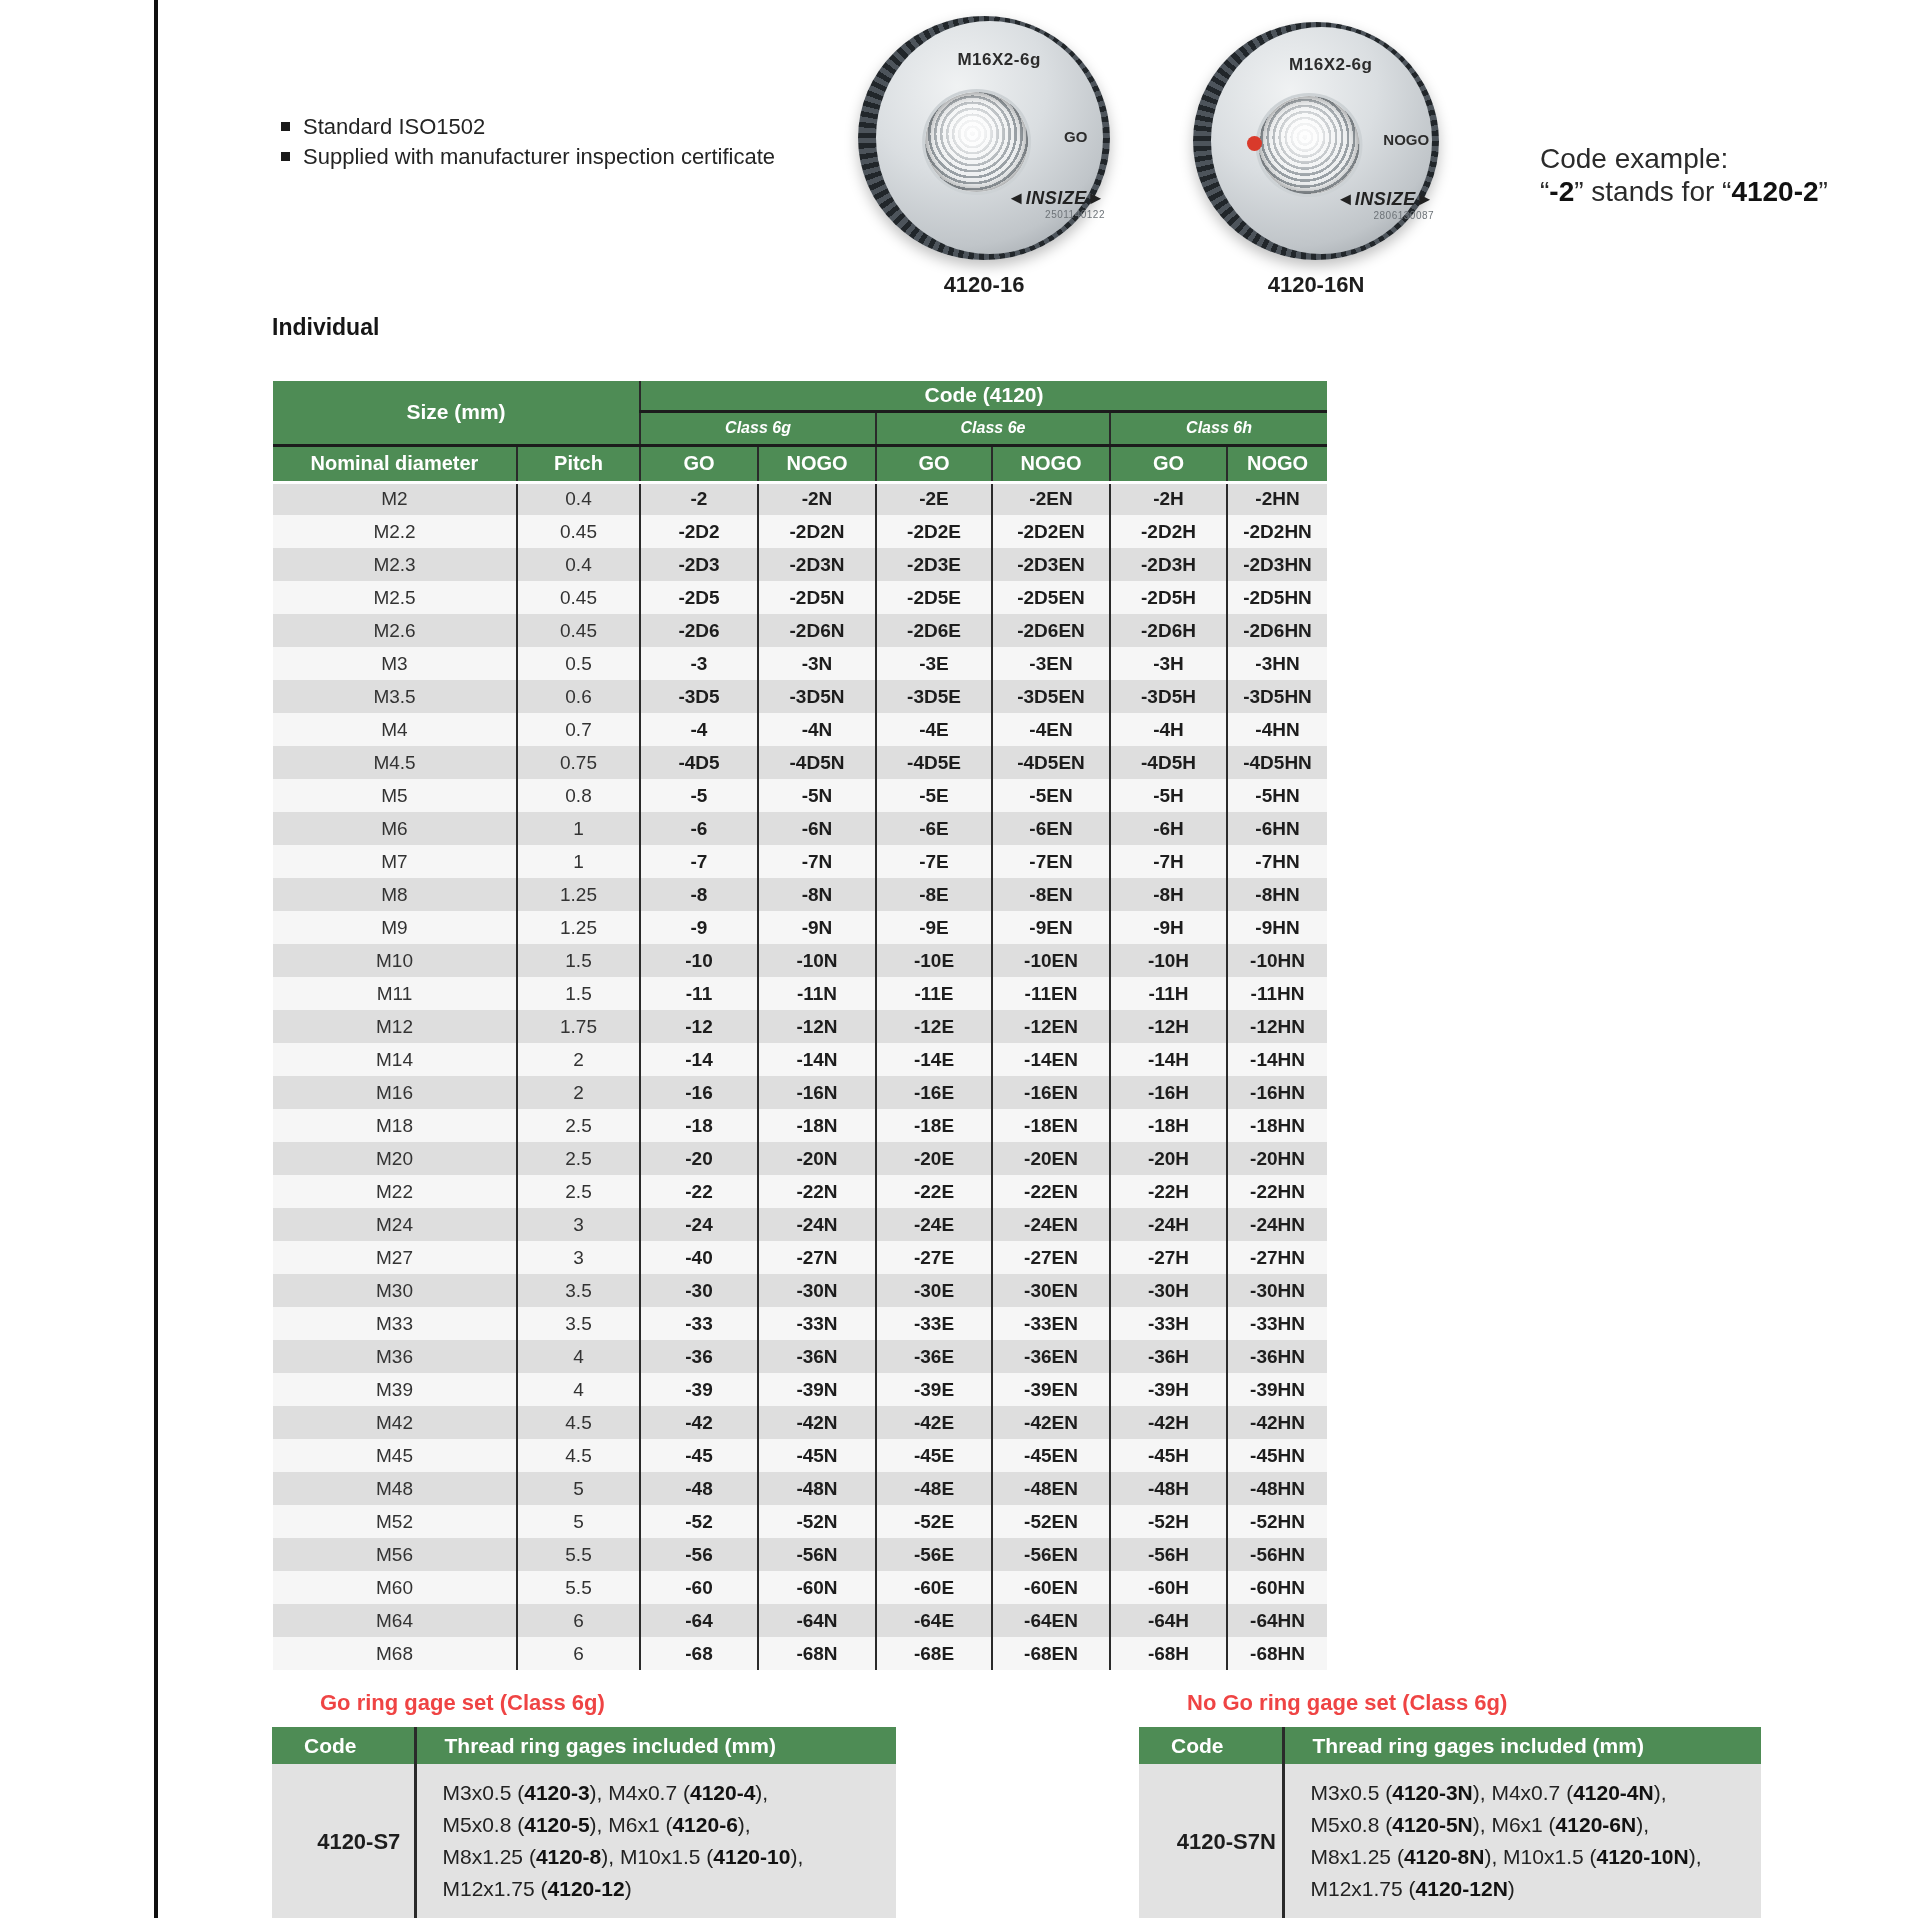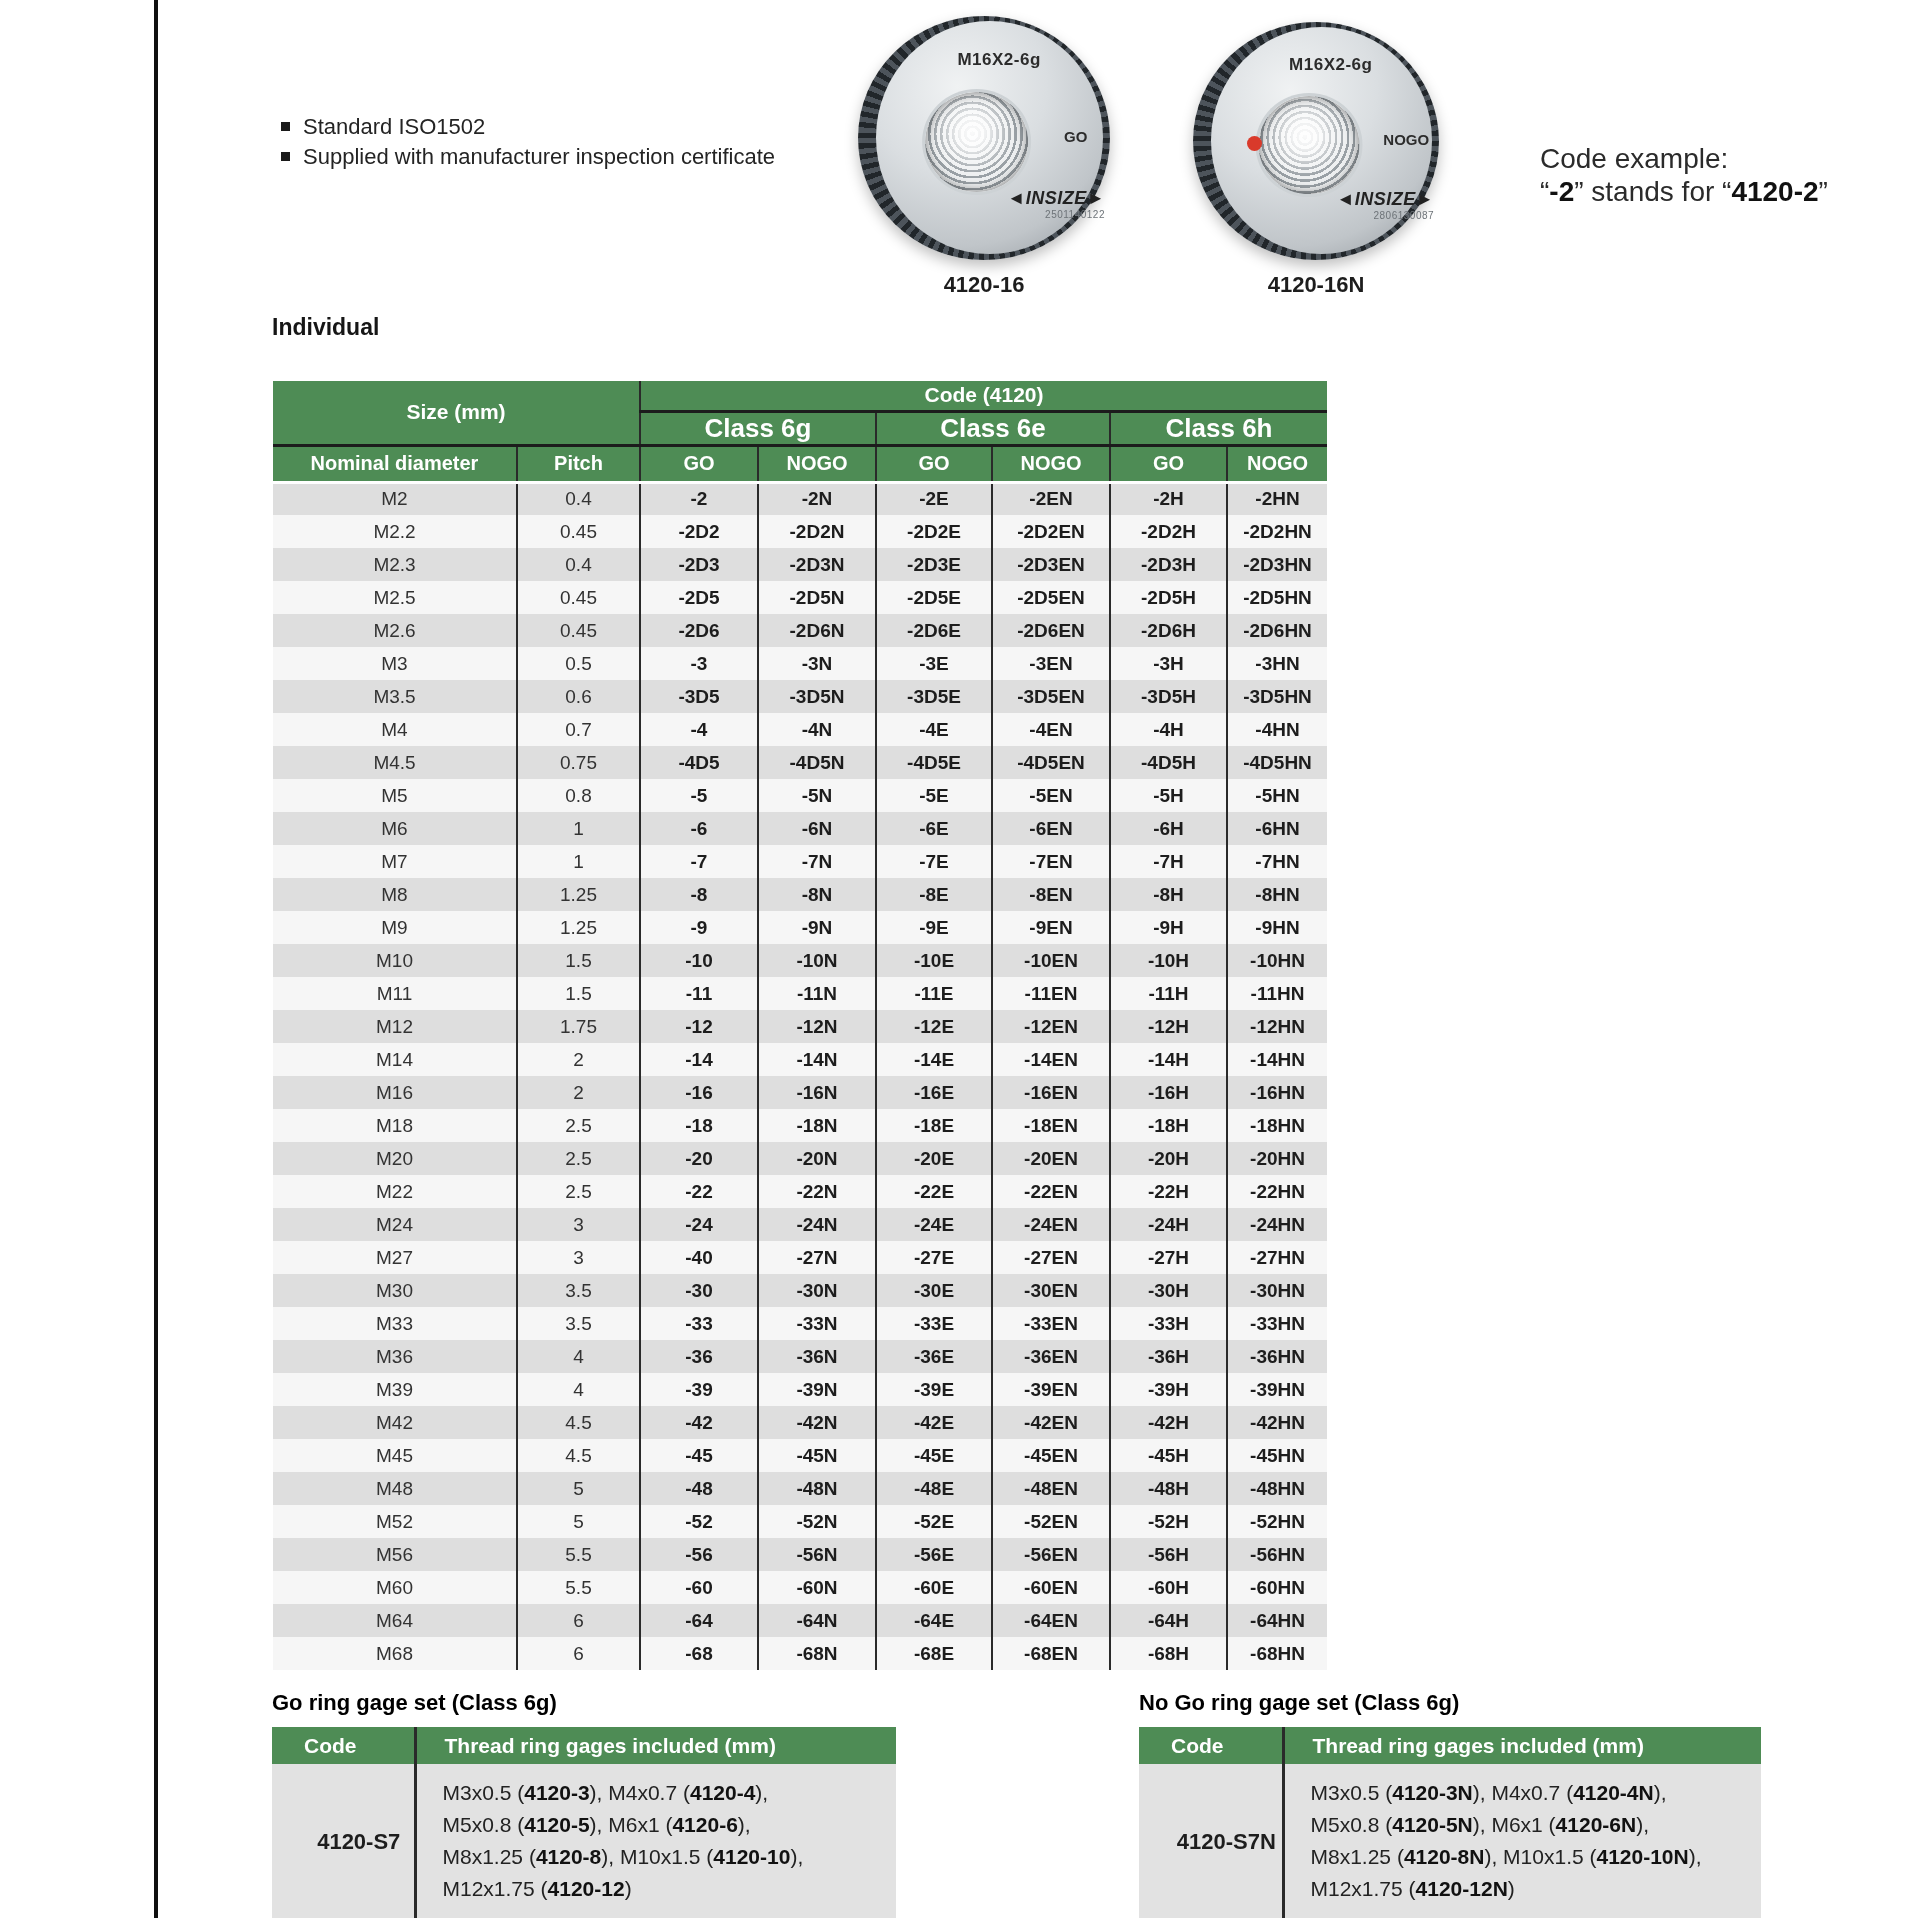"Class 6g" .h2 th { font-size: 26px -> 16px; font-style: none -> italic }
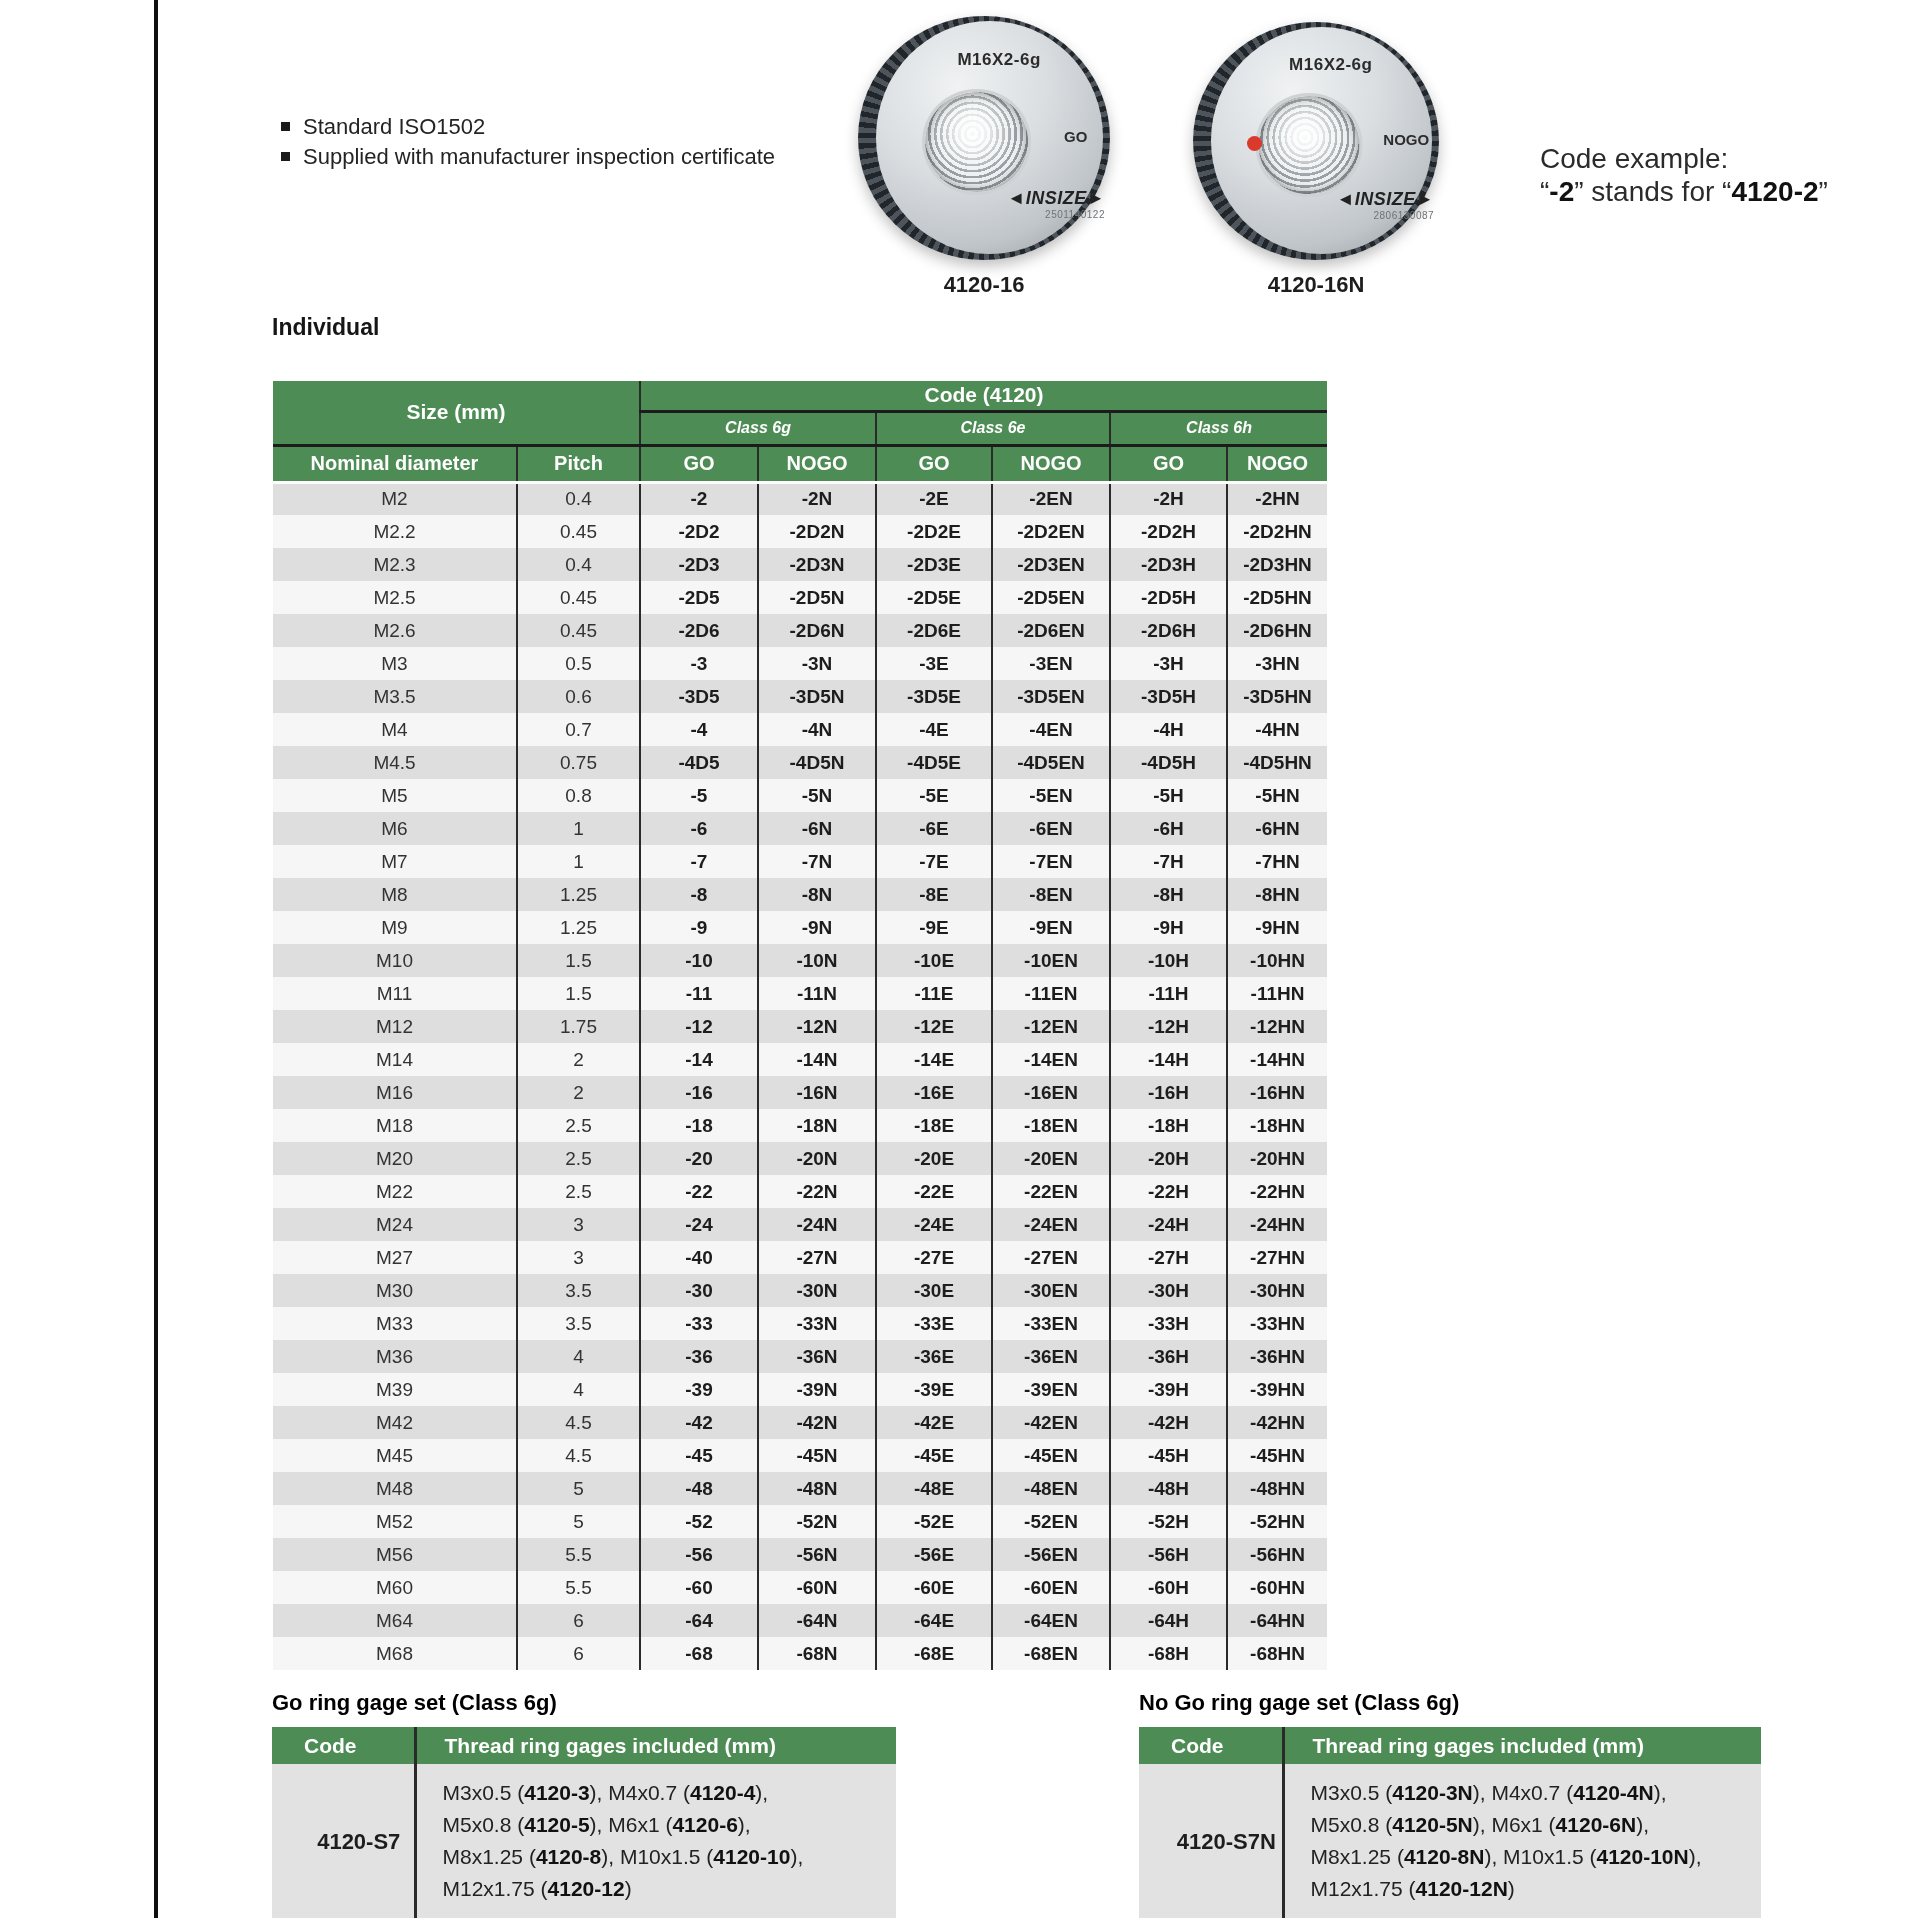"Go ring gage set (Class" .set-title { color: #000000 -> #ef4444; margin-left: none -> 48px }
